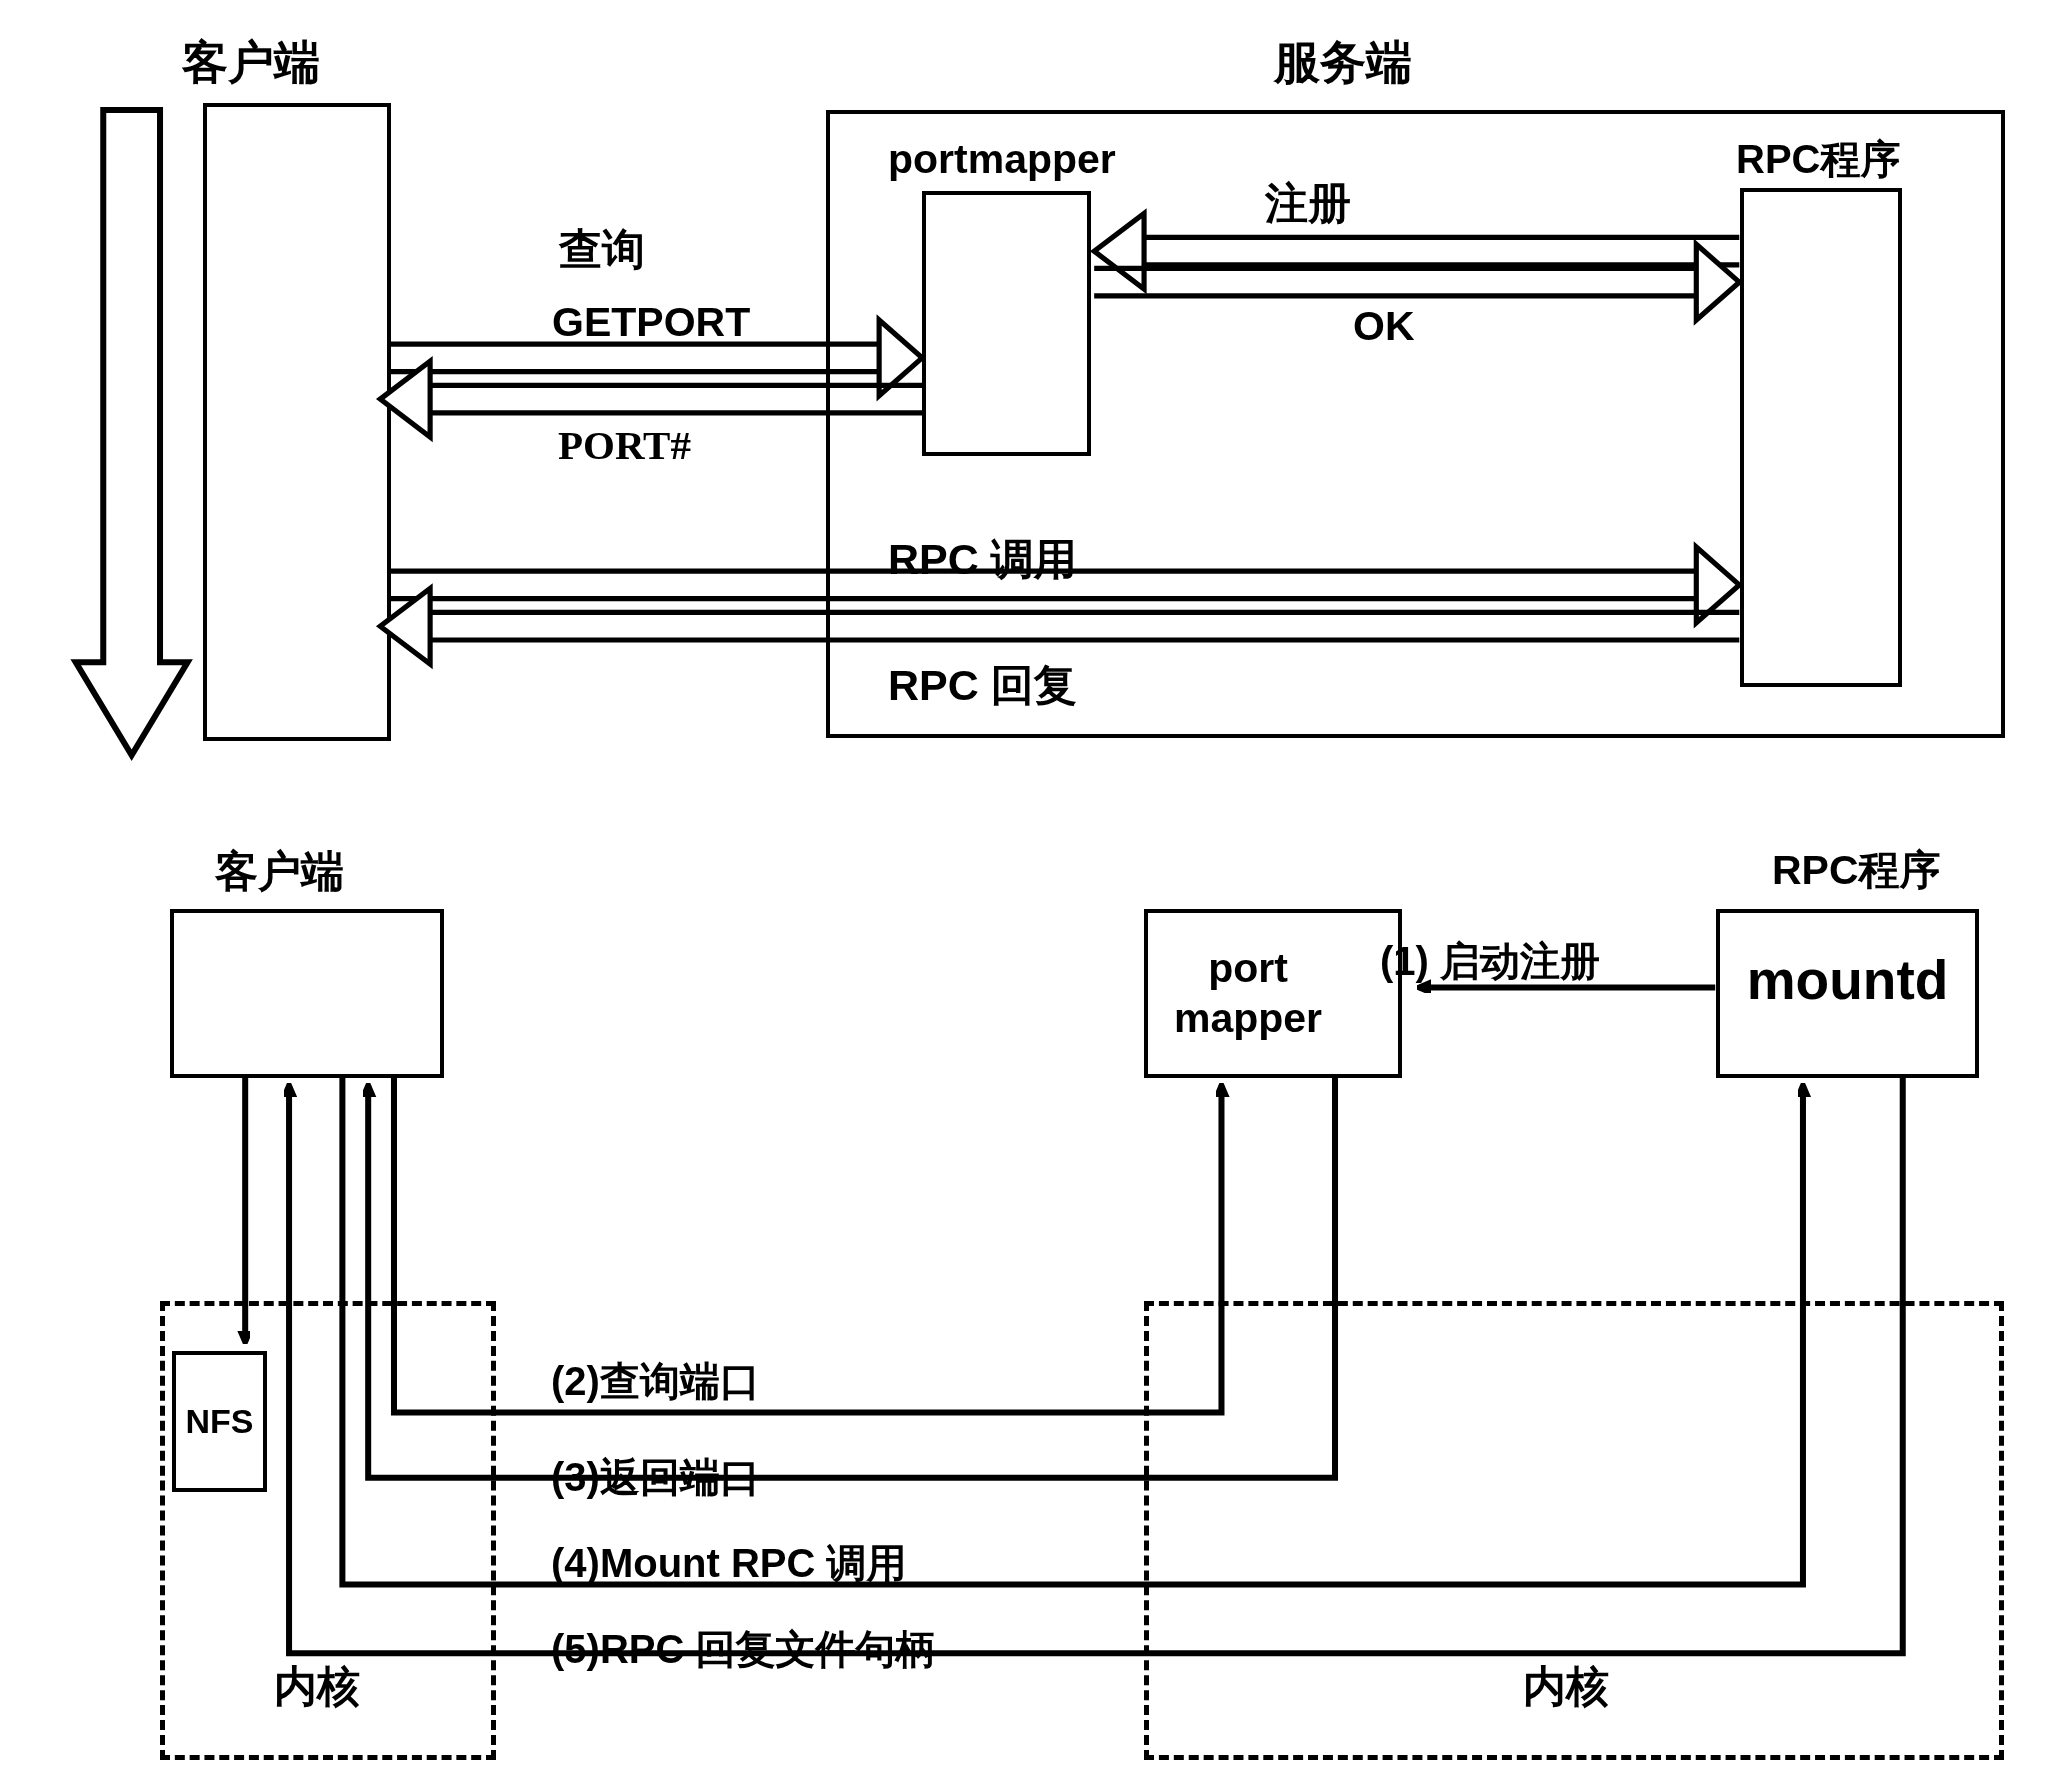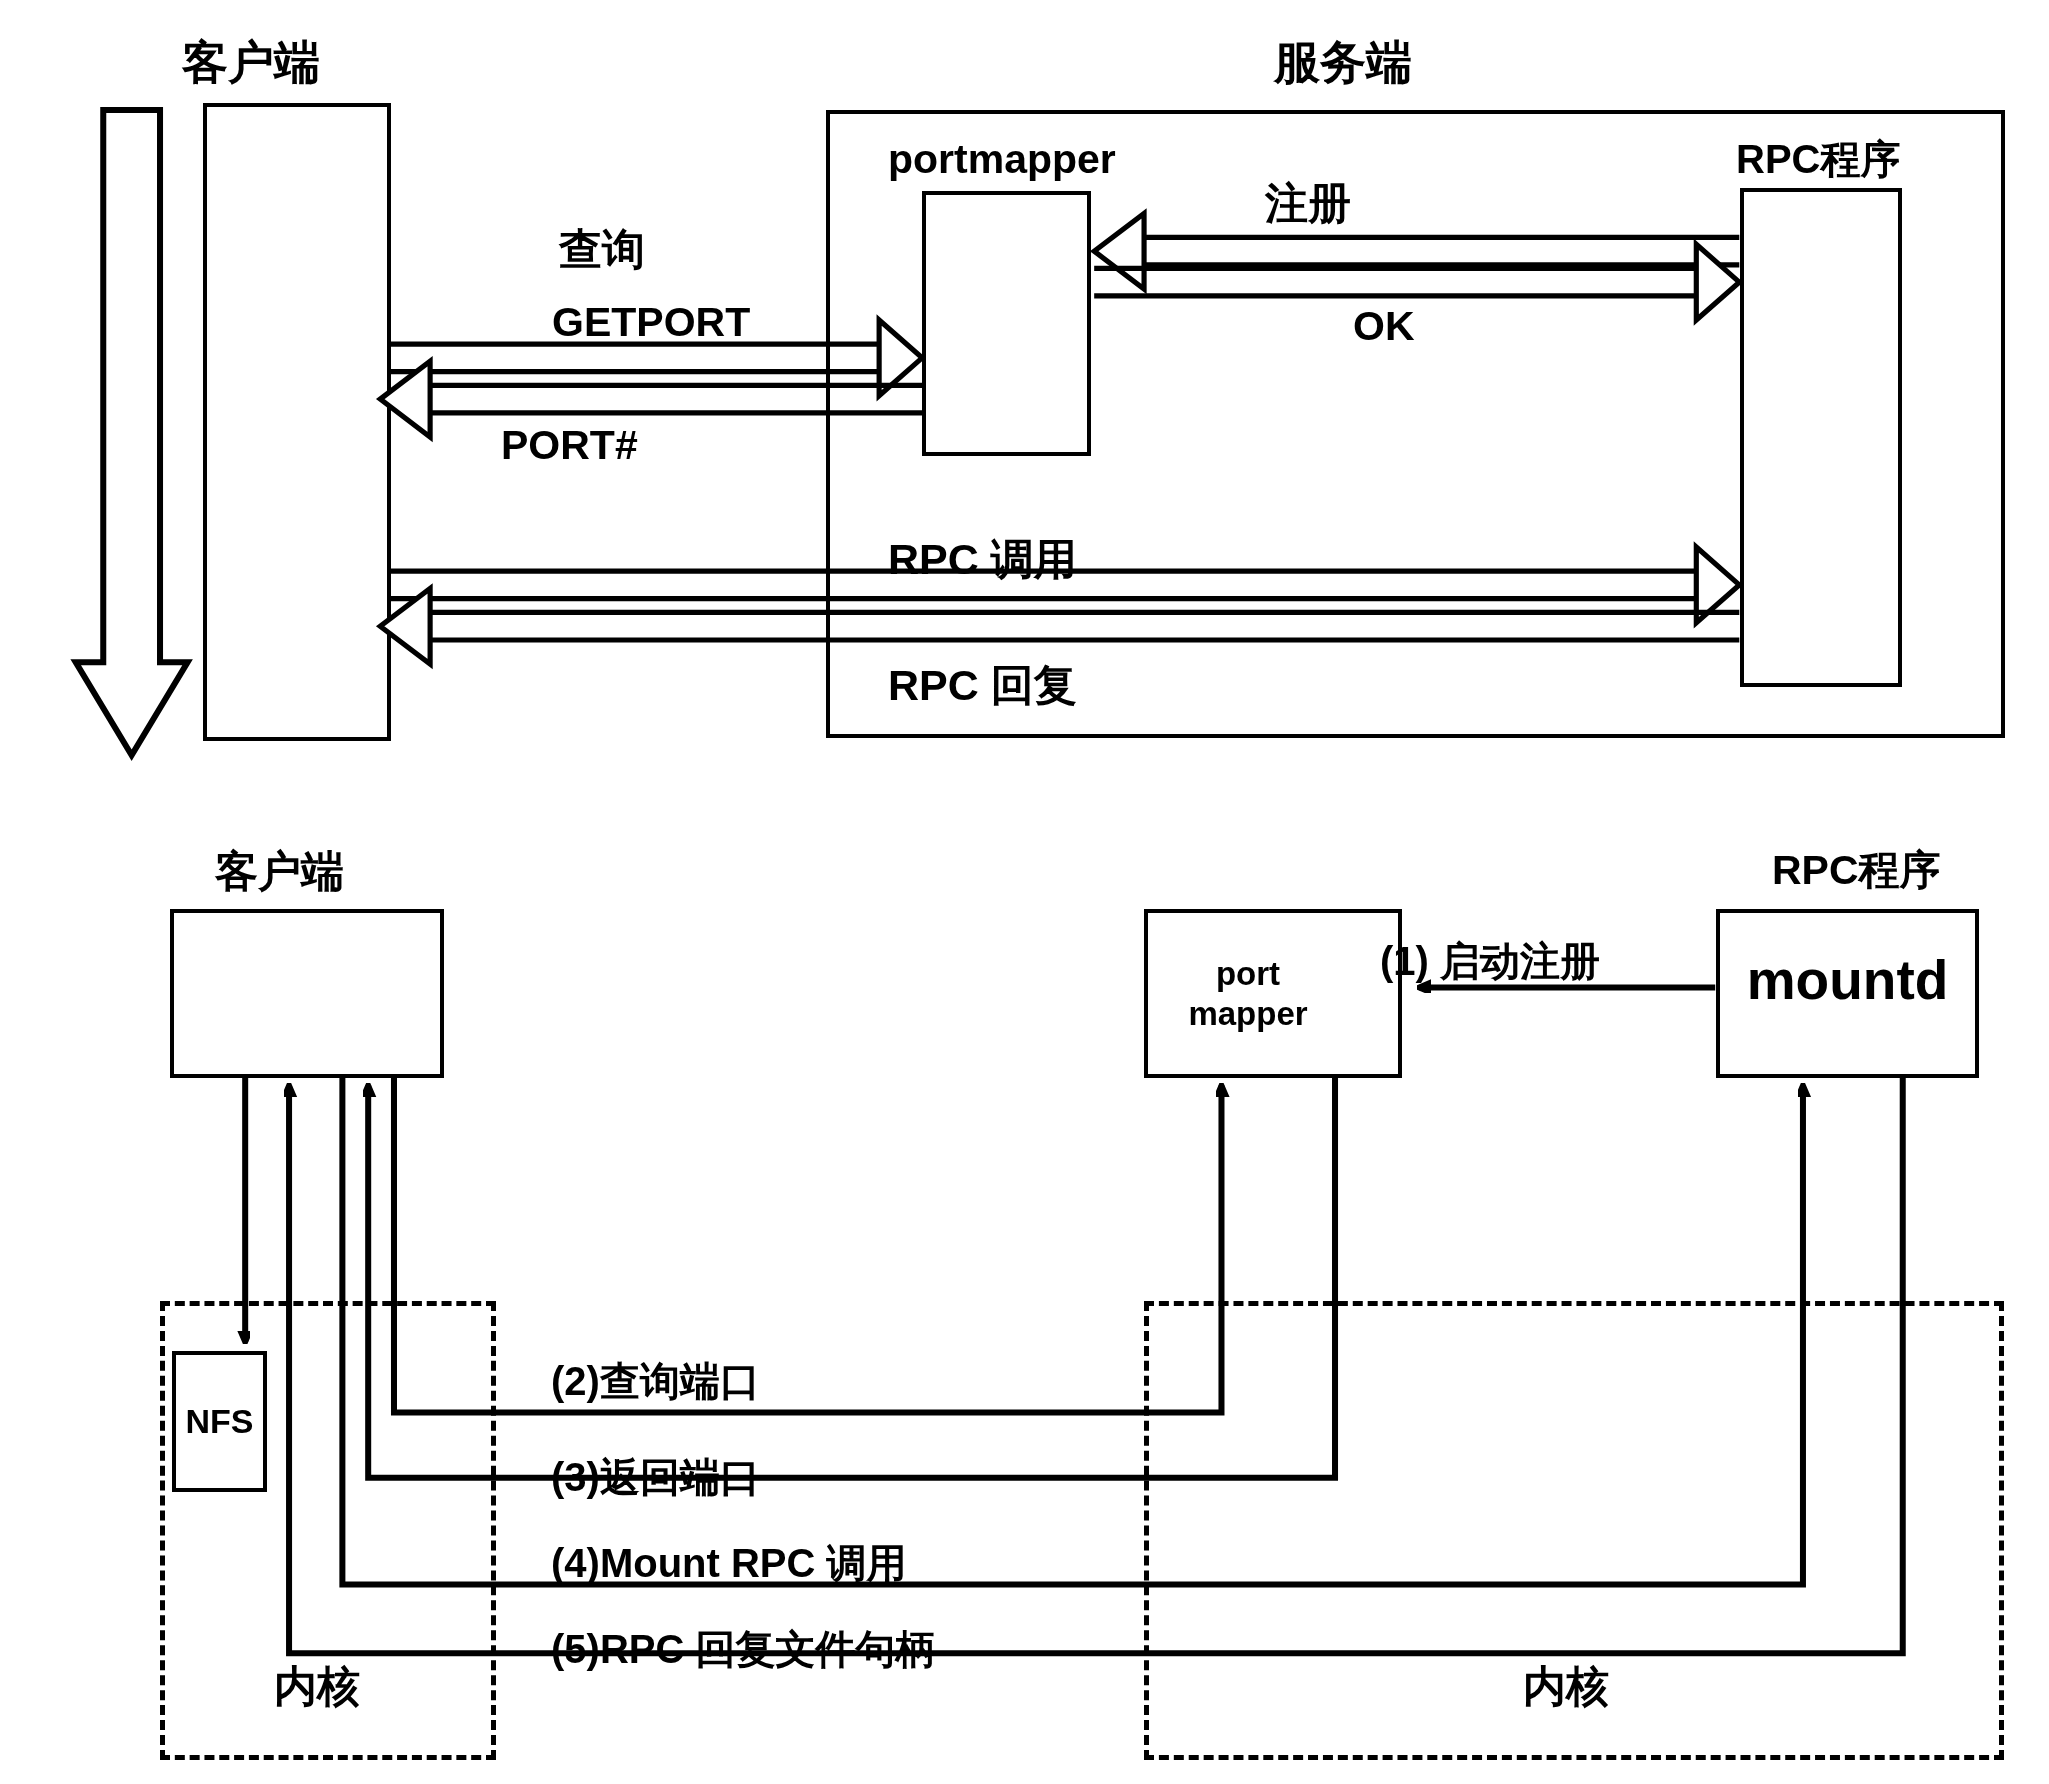"PORT#" div.lbl { font-family: none -> Liberation Serif, serif; left: 501px -> 558px }
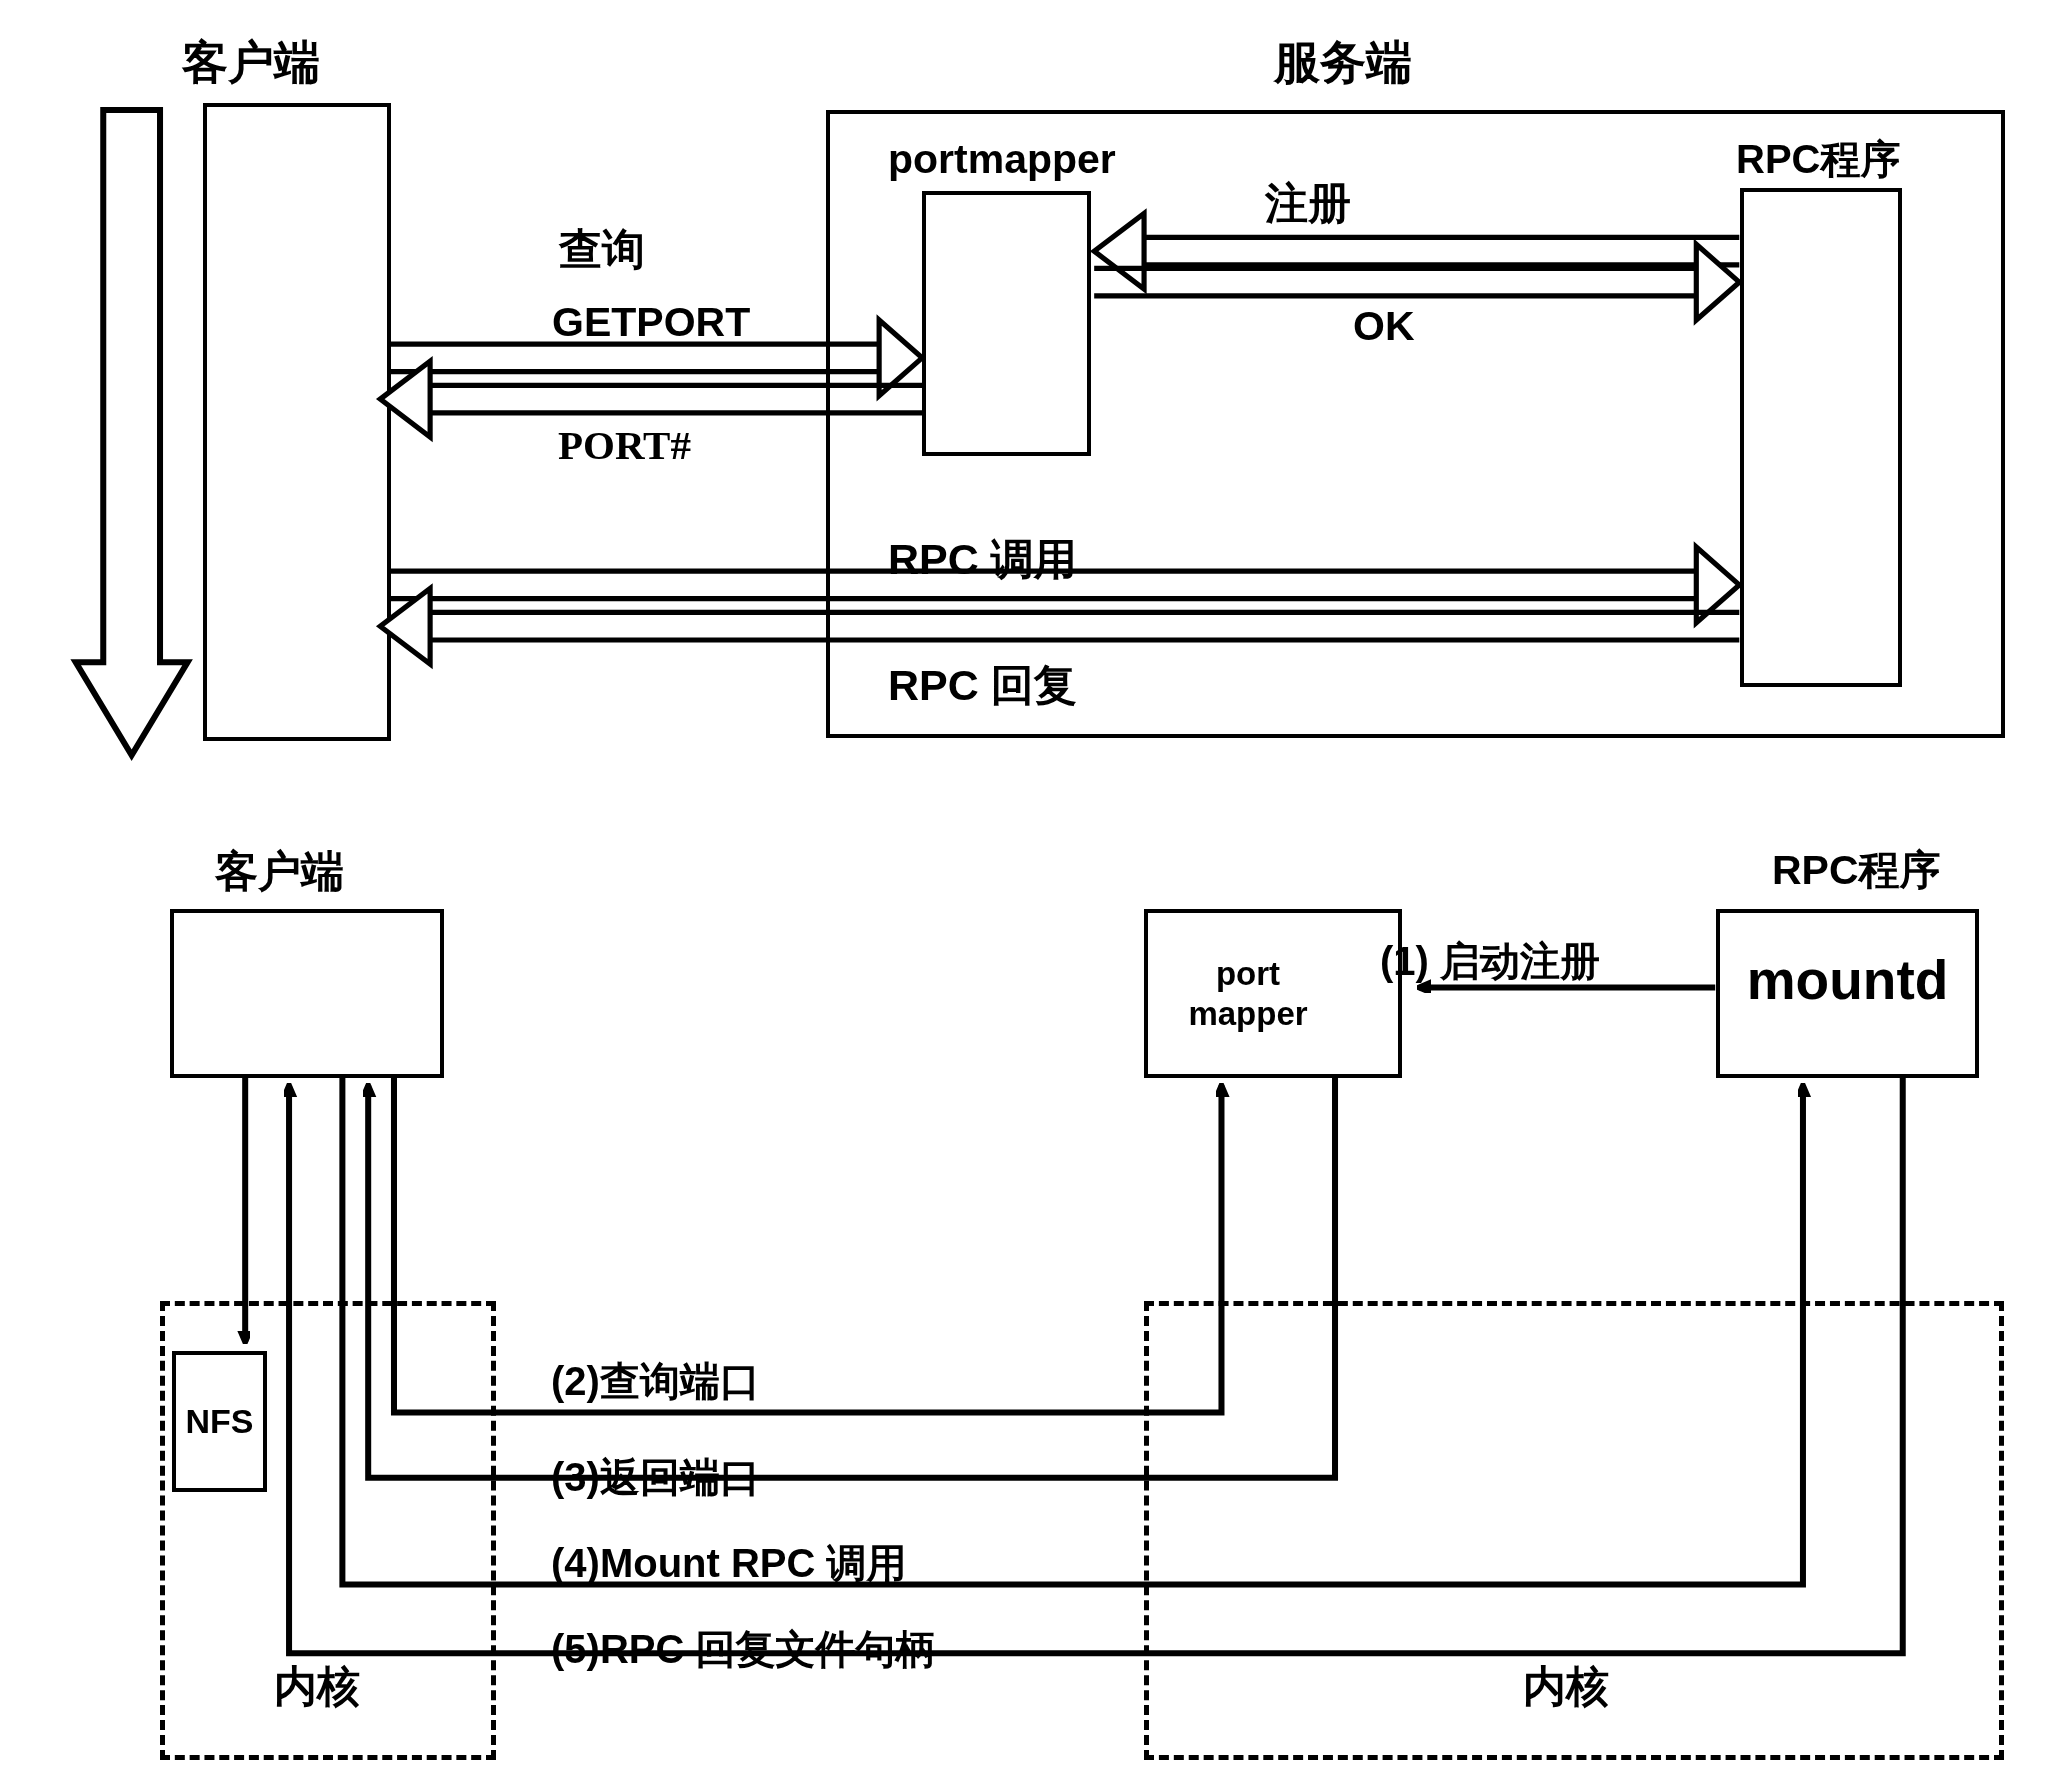"port" div.boxtext { font-size: 33px -> 41px }
